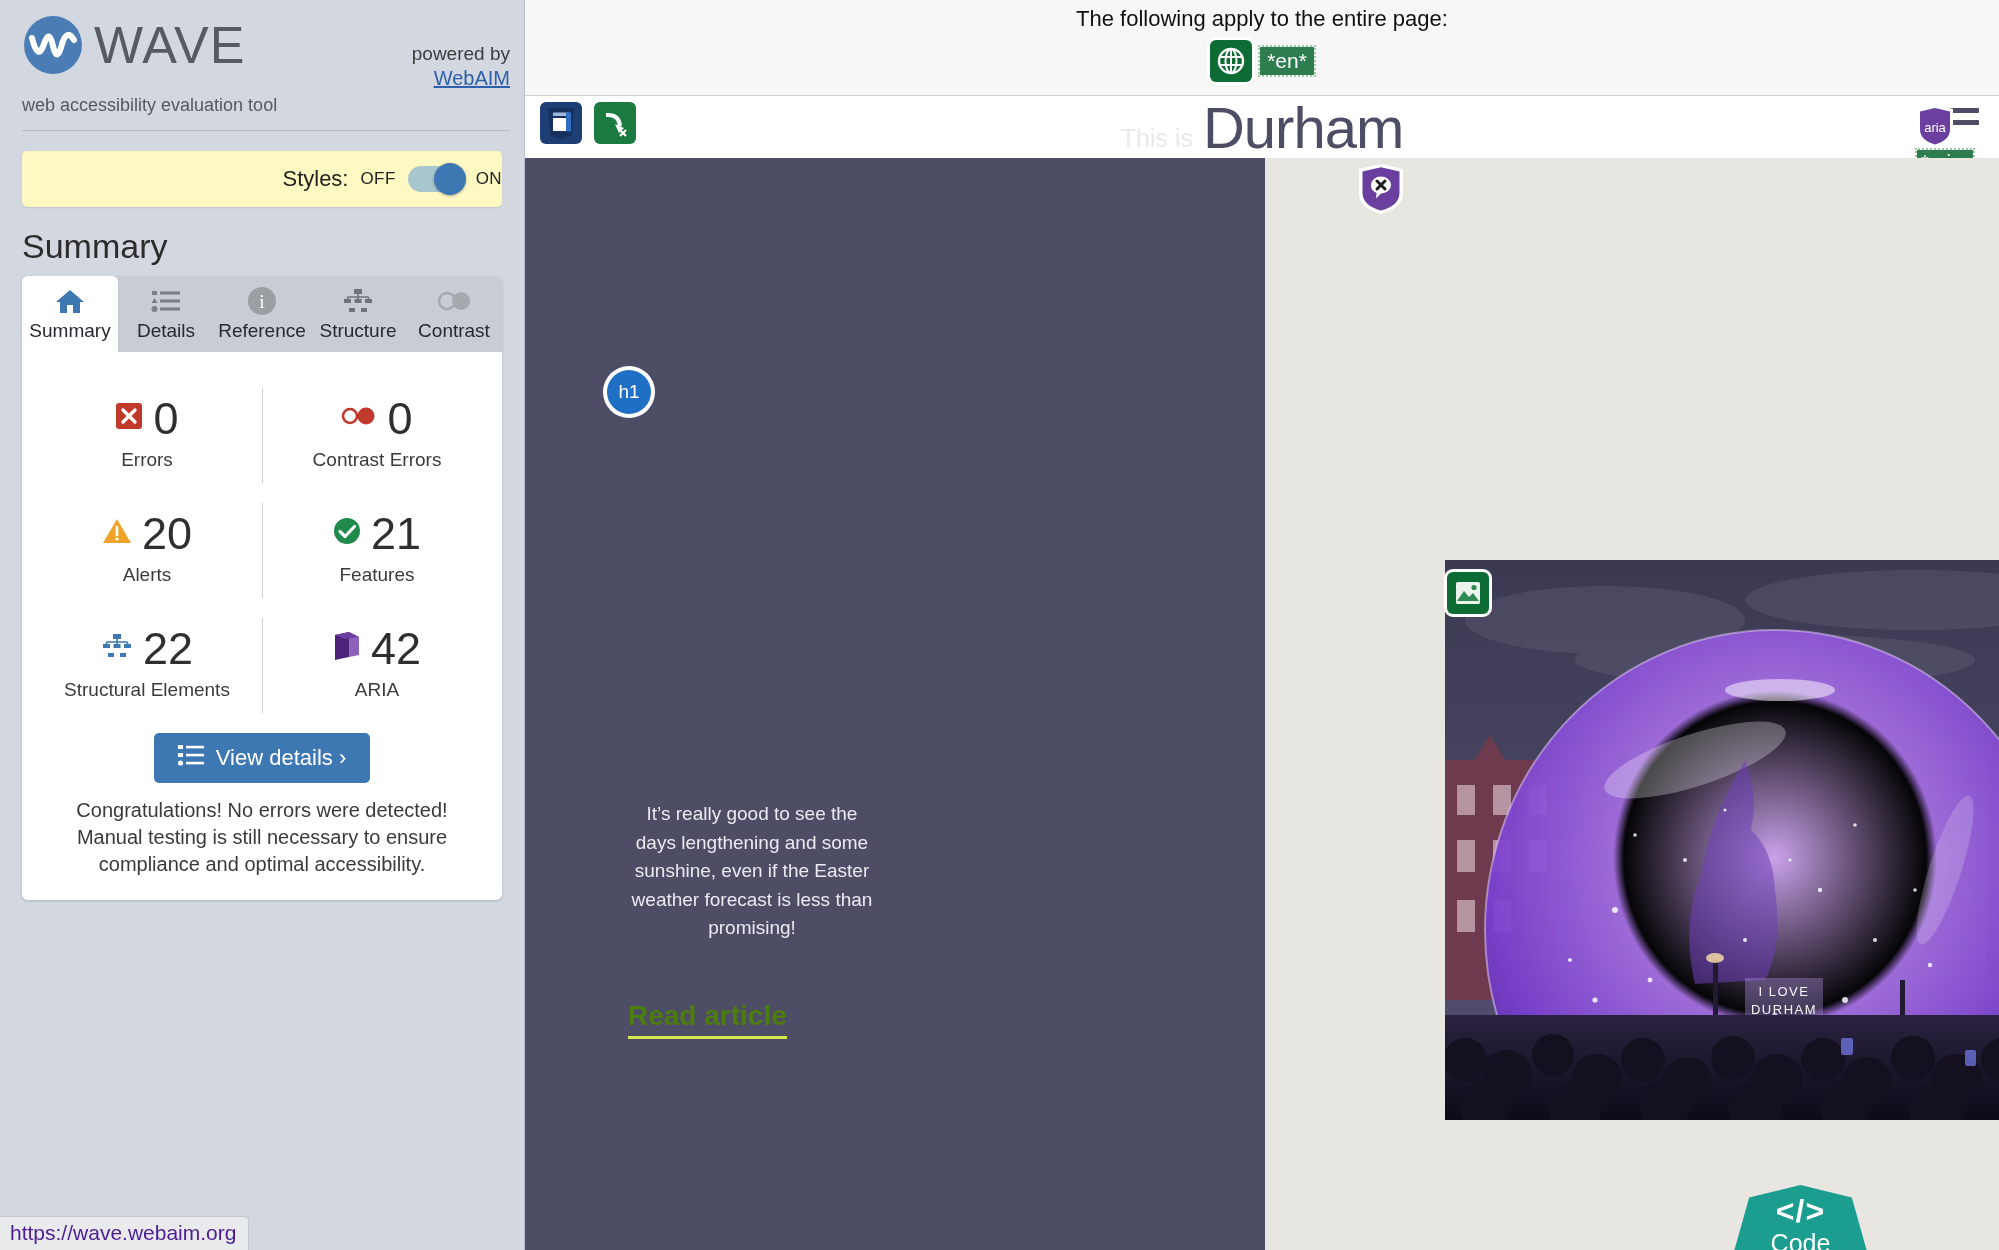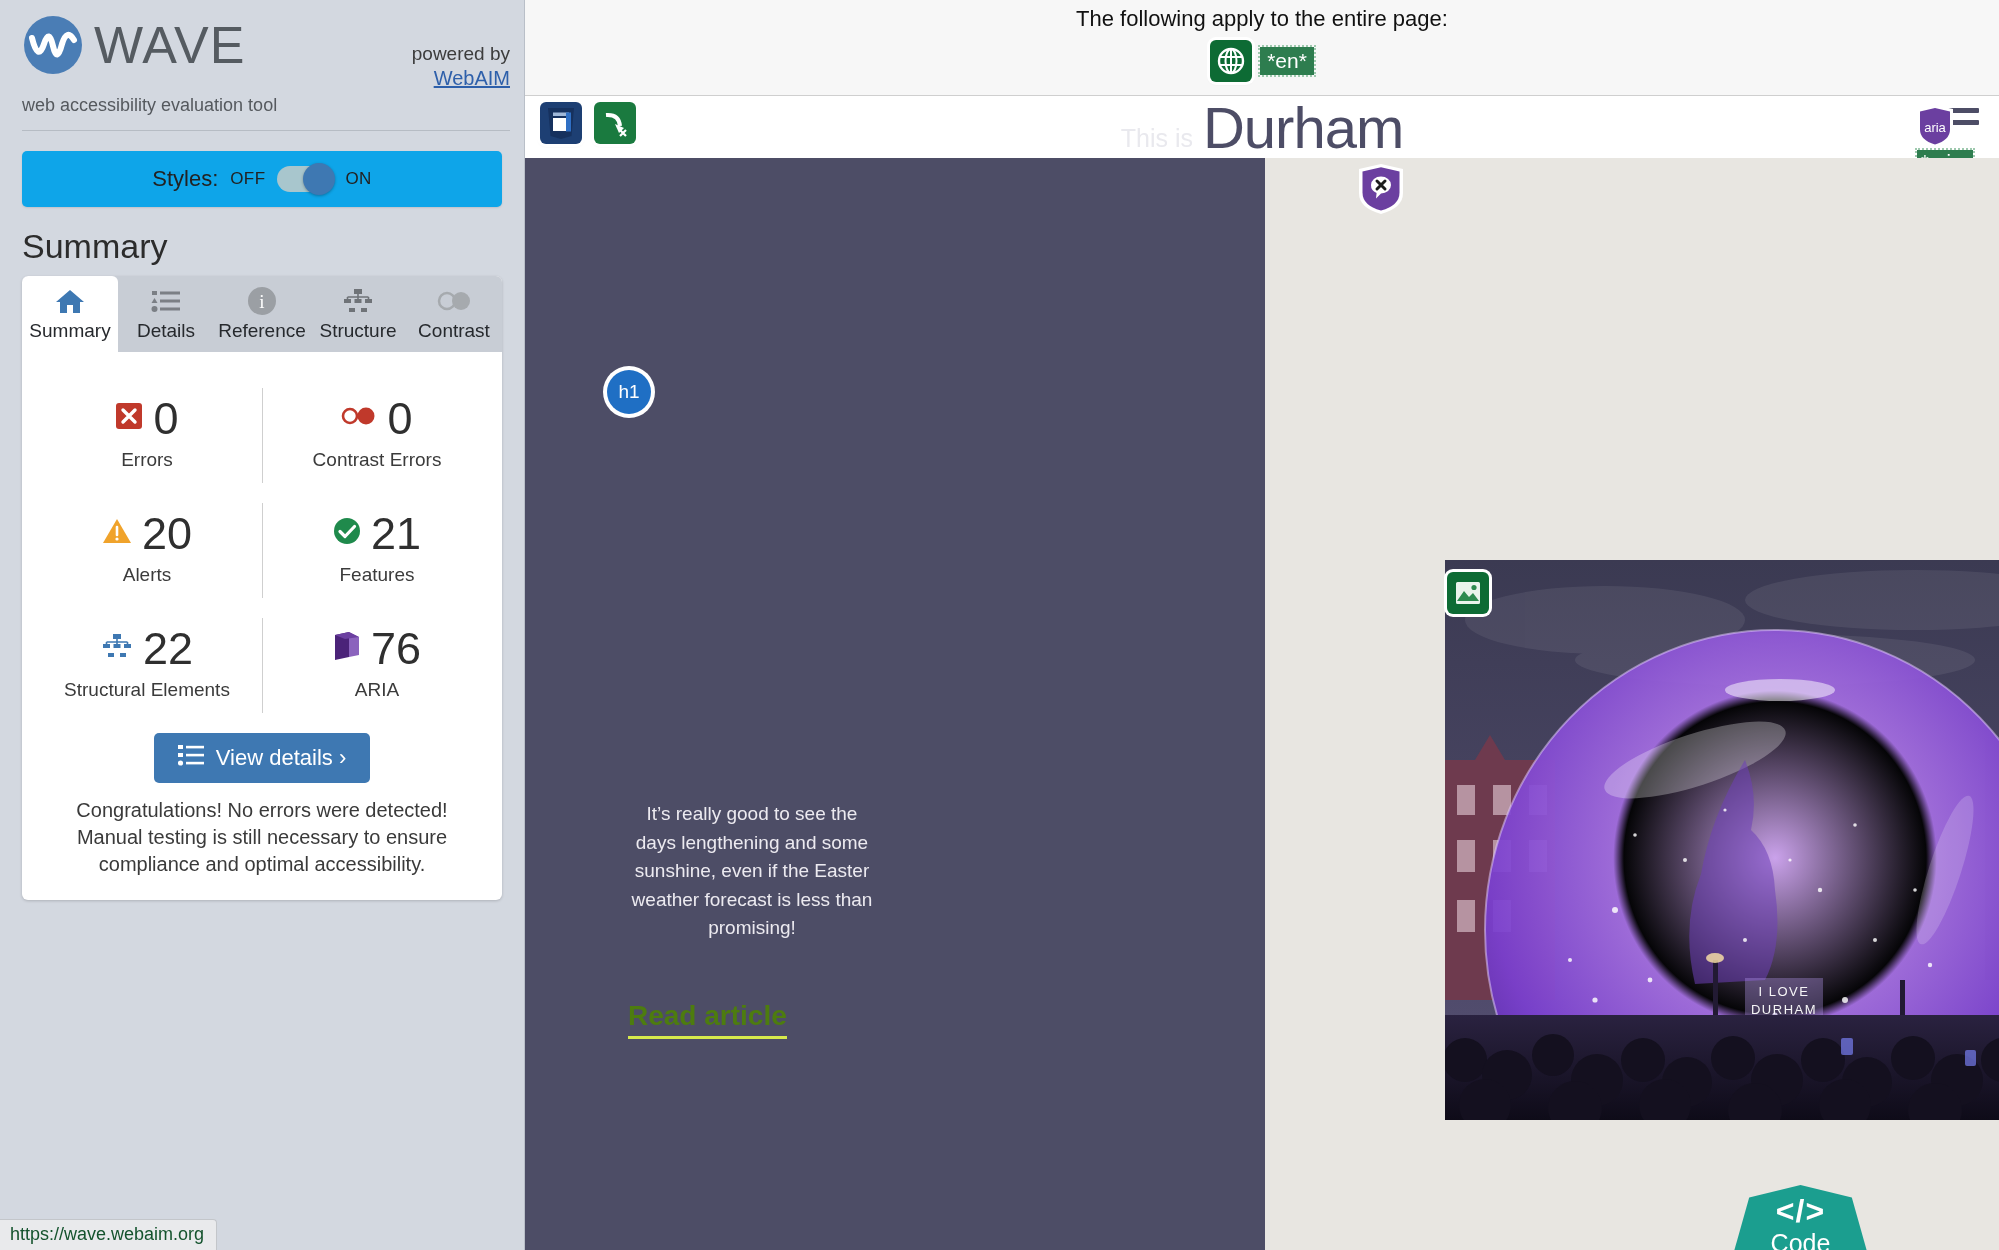"Styles:" .styles-bar { background: #0ea5e9 -> #fef9c3; justify-content: center -> flex-end }
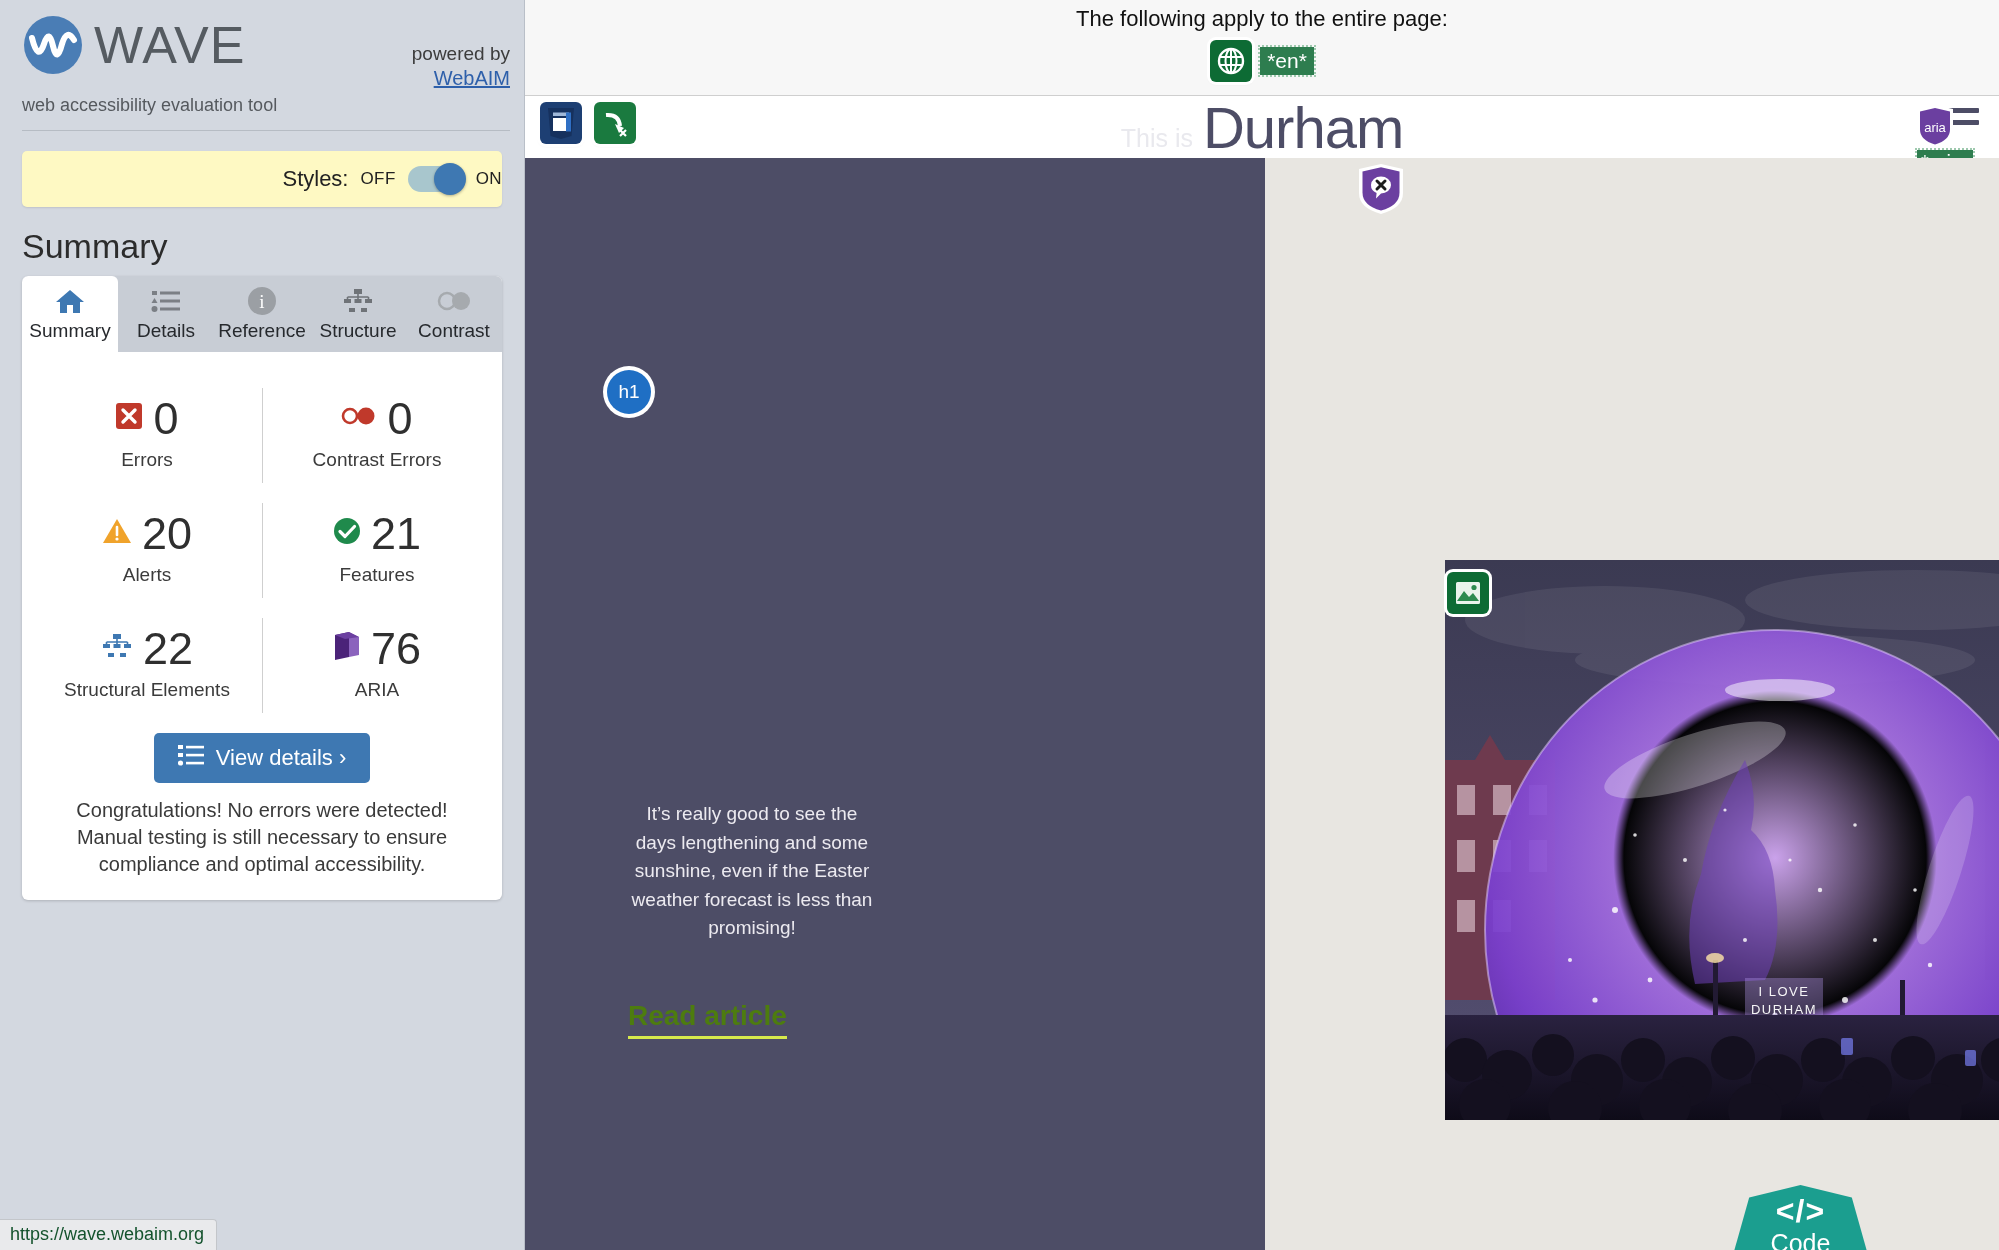"76" span.num { text: 76 -> 42 }
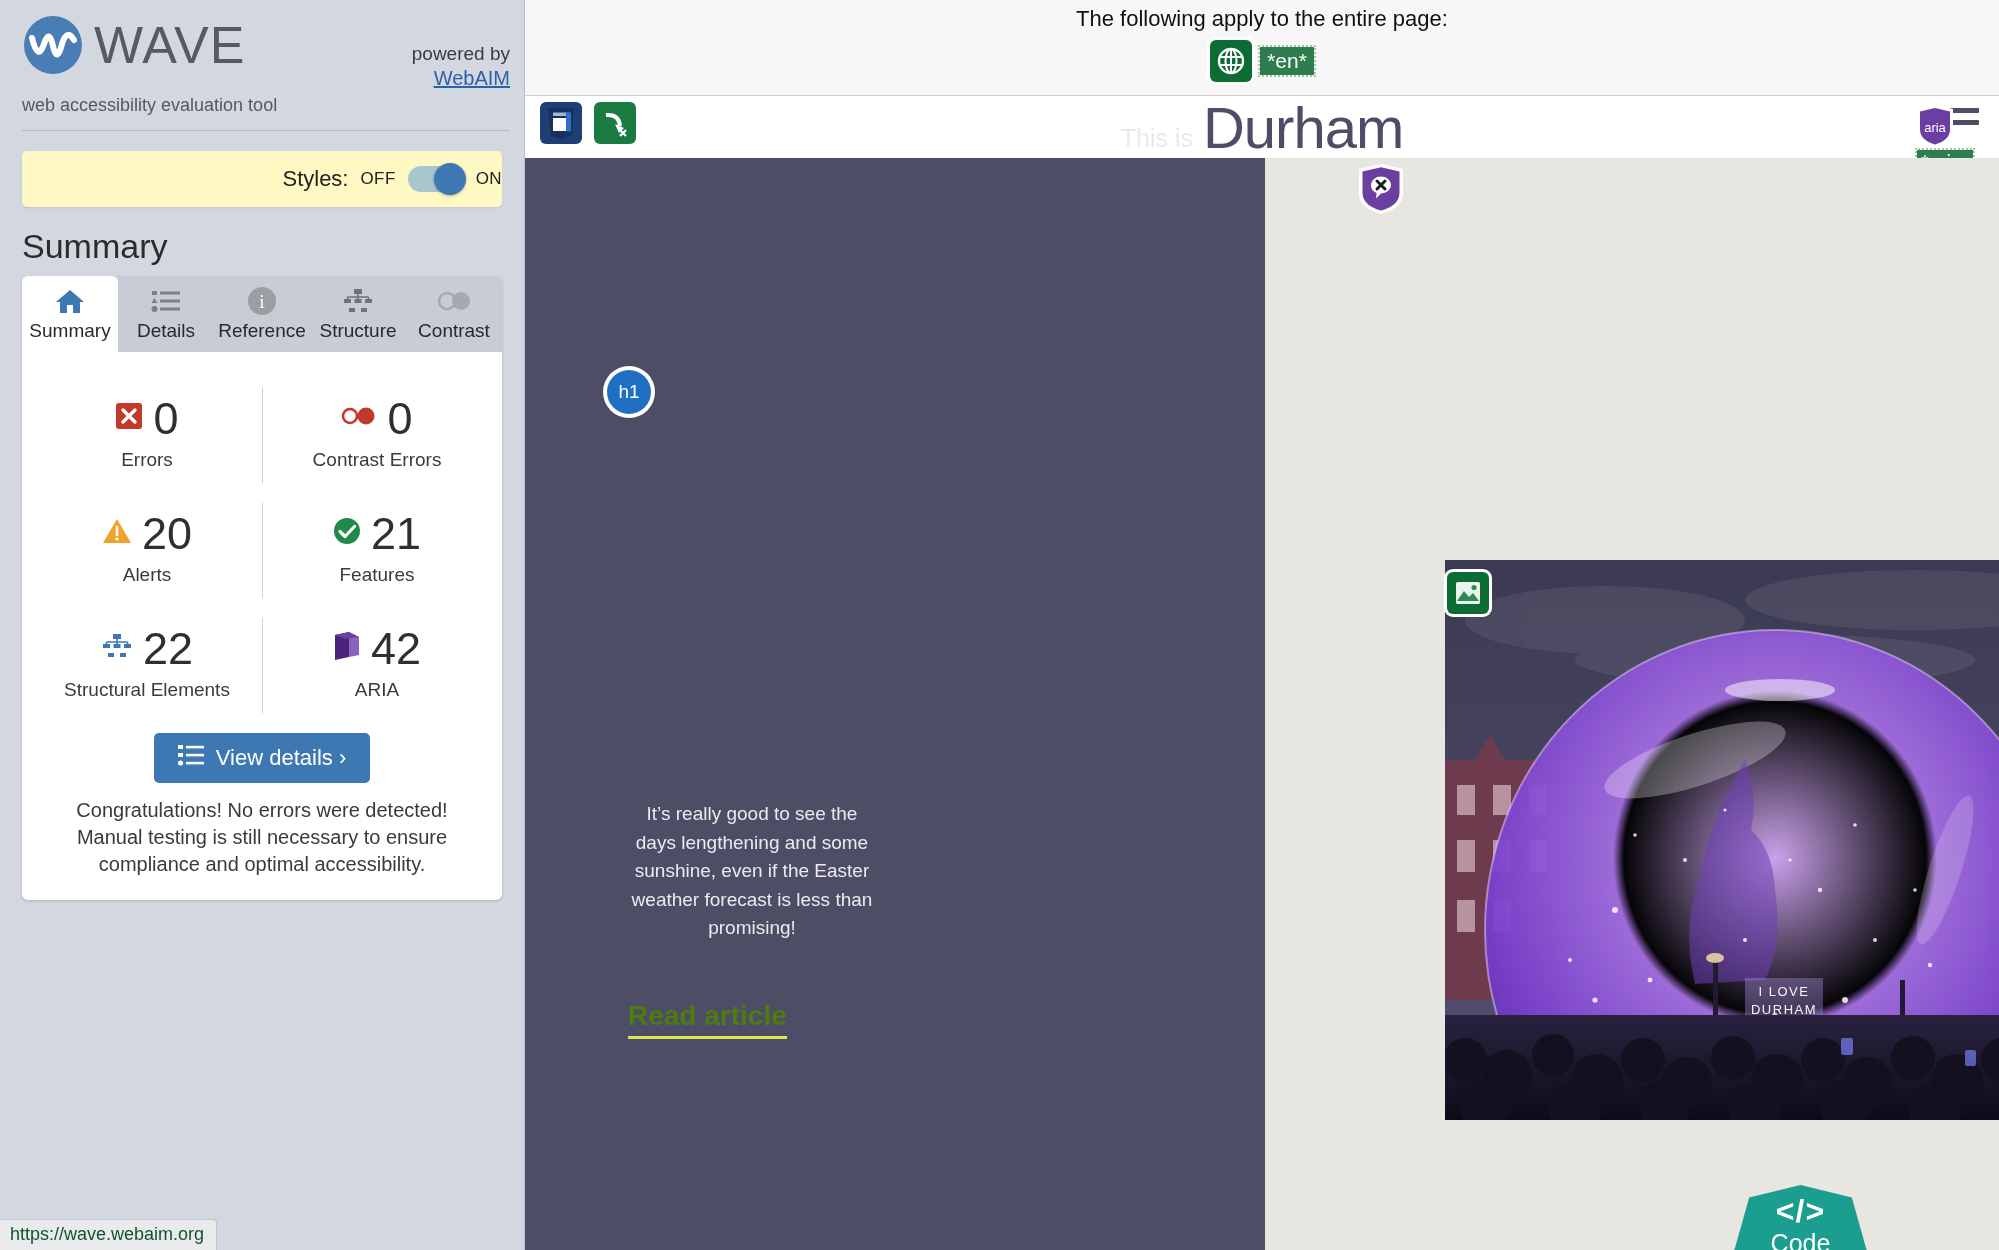"https://wave.webaim.org" .statusbar { color: #14532d -> #4c1d95; font-size: 18px -> 21px }
